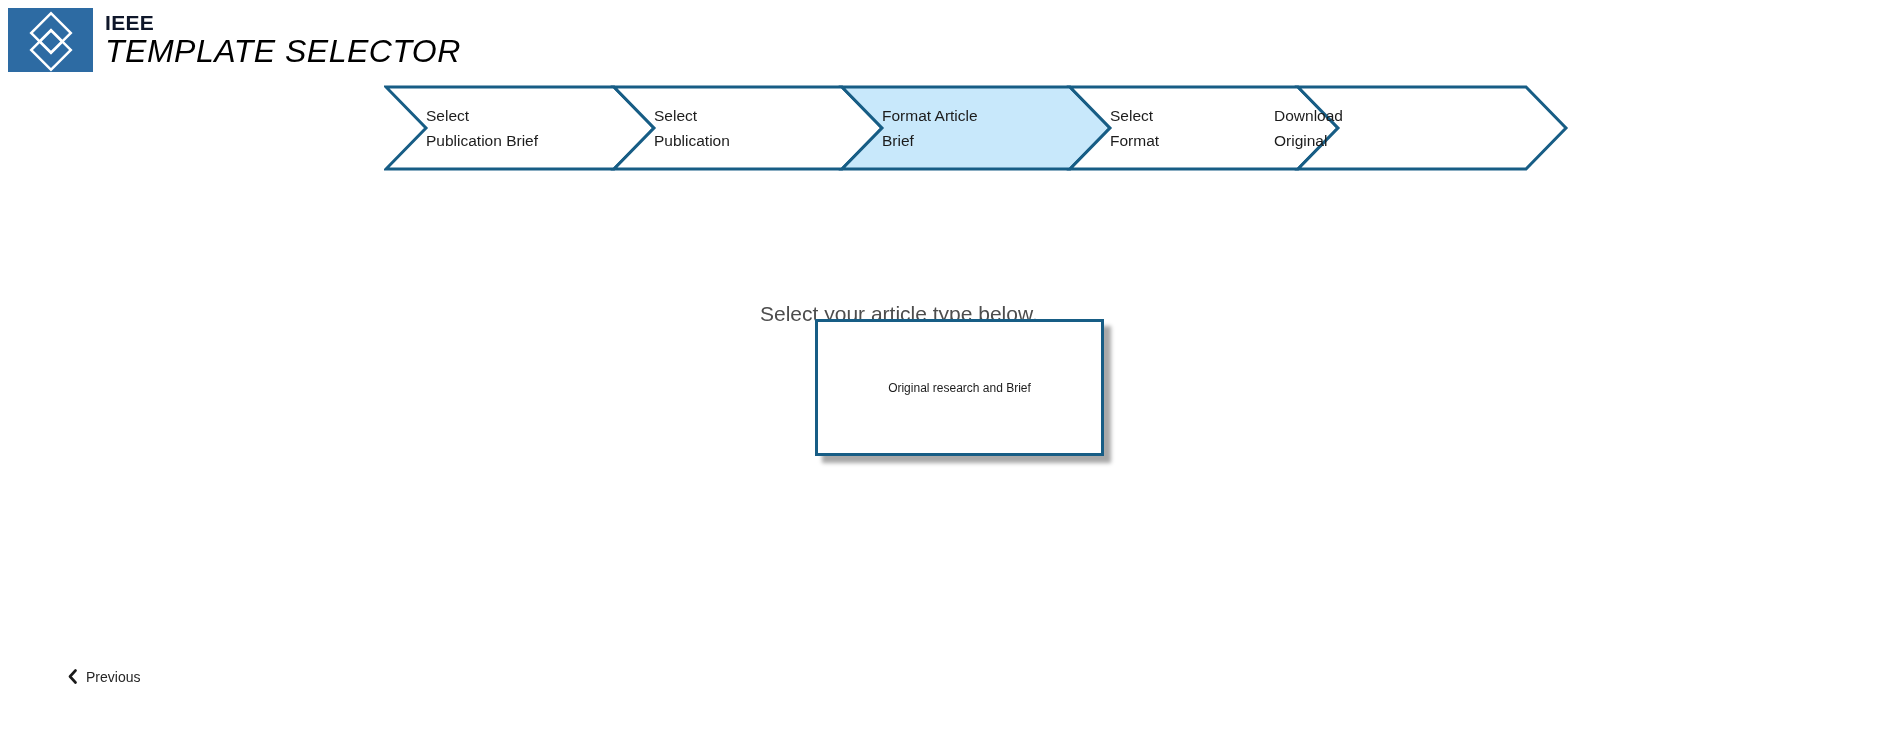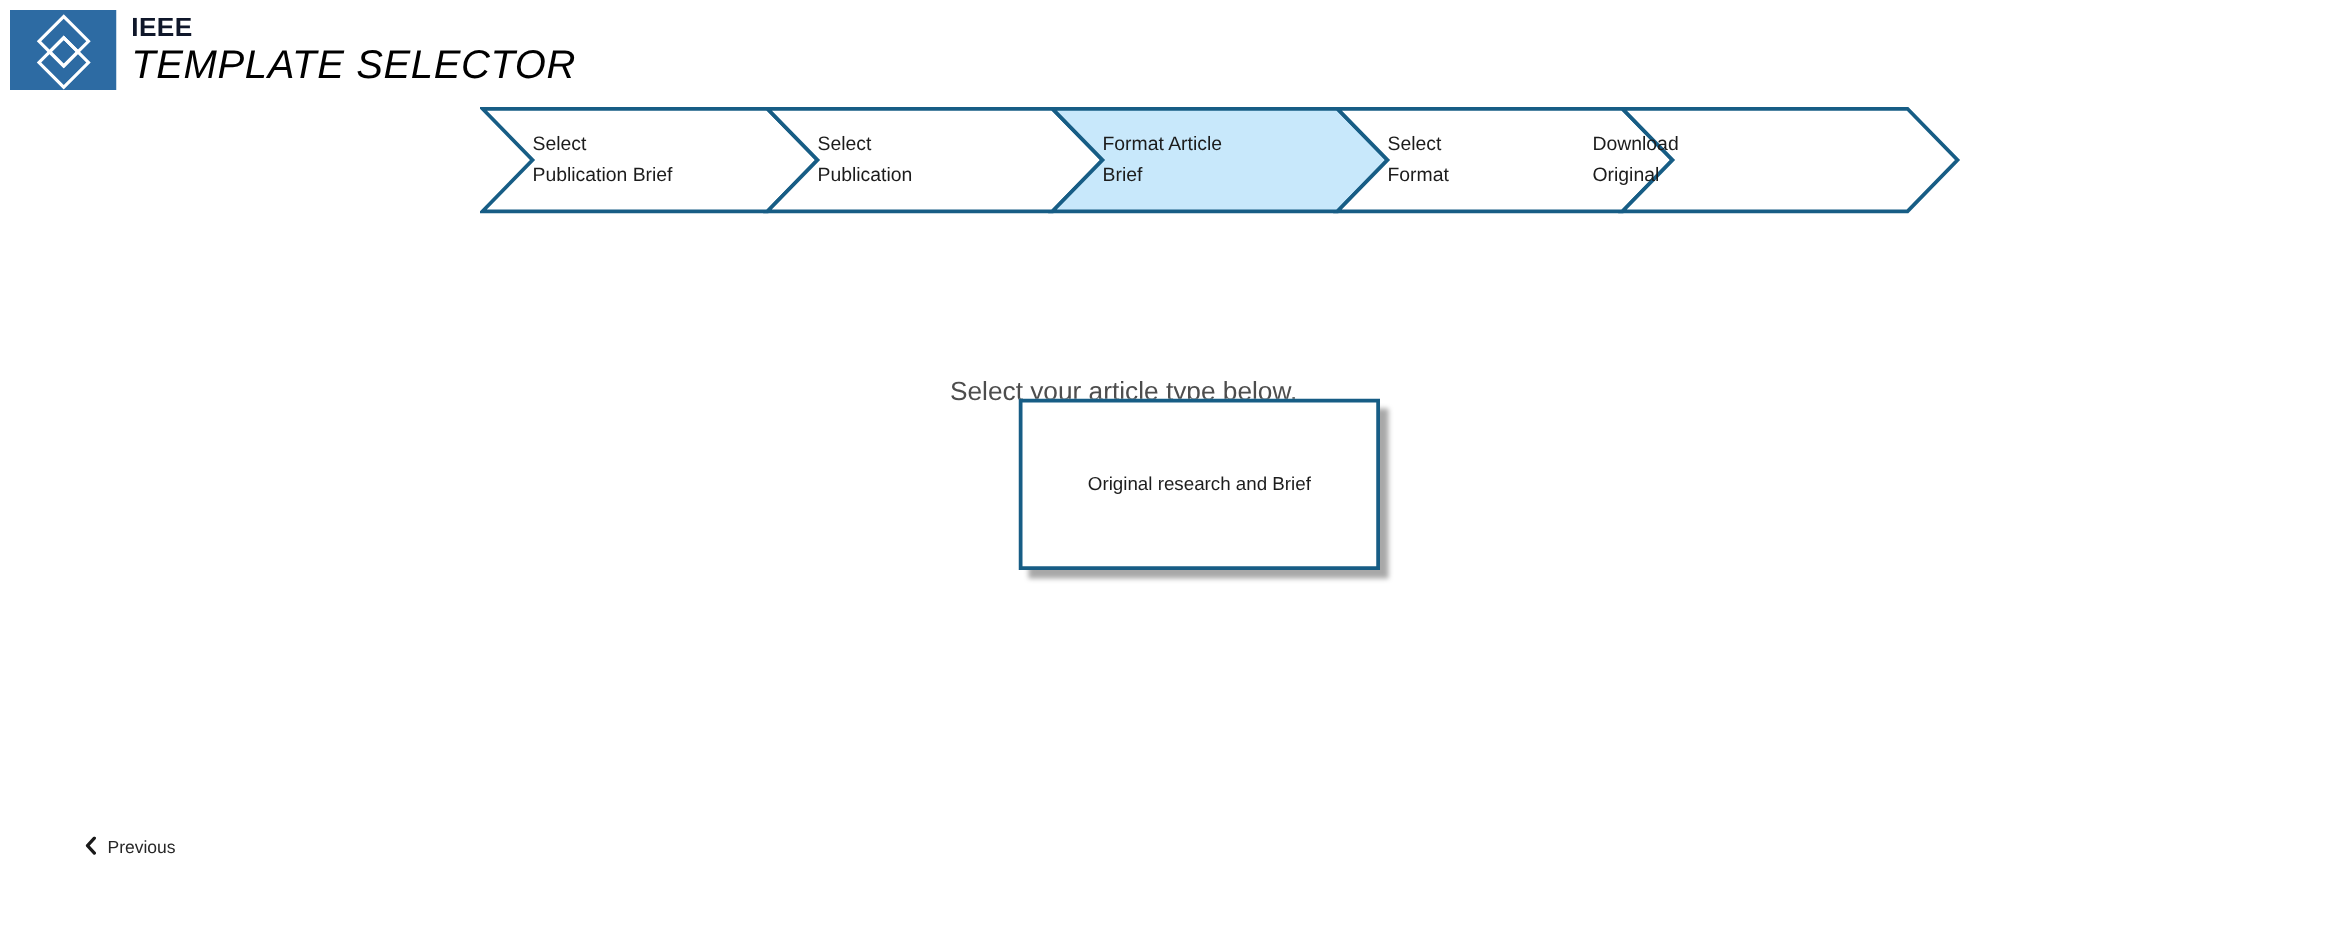"Original research and Brief" .article-type-btn { font-size: 15px -> 12px }
